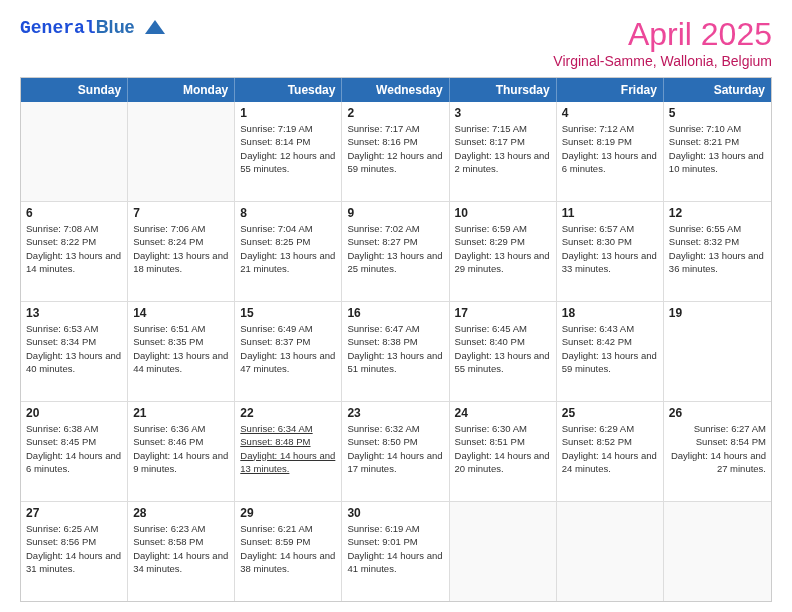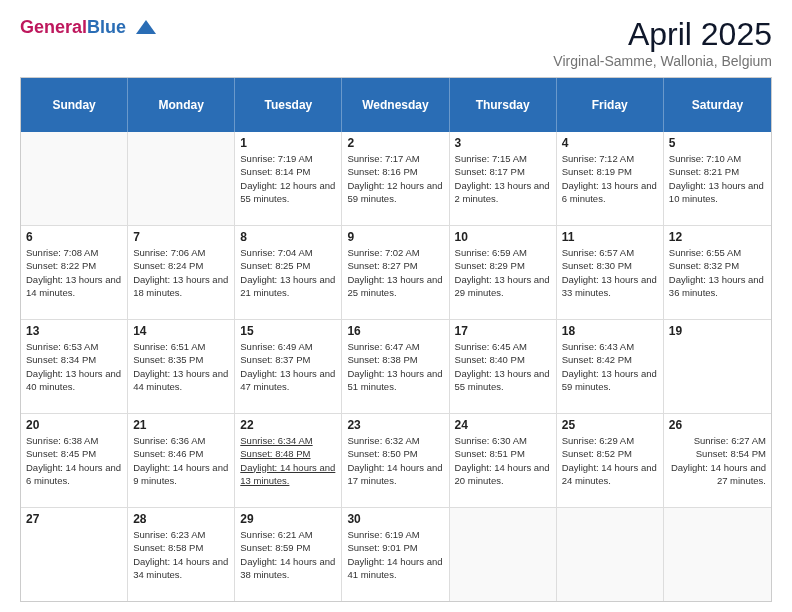"General" .logo-general { color: #be185d -> #1d4ed8; font-family: none -> Liberation Mono, monospace }
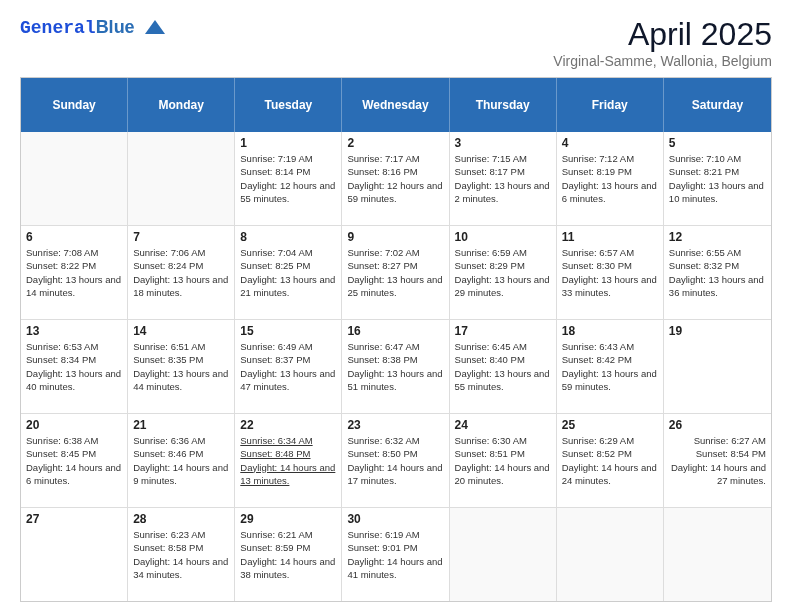"April 2025" .main-title { color: #0f172a -> #ec4899 }
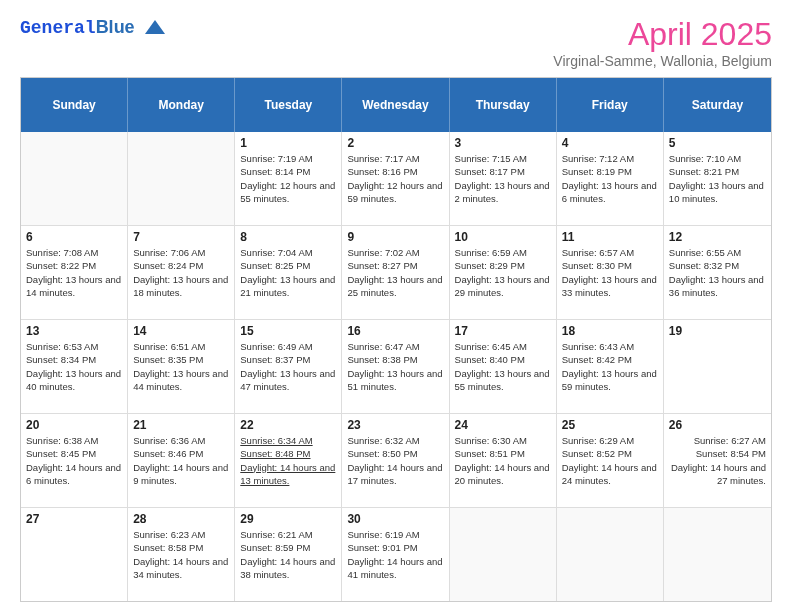"Virginal-Samme, Wallonia, Belgium" .subtitle { color: #737373 -> #be185d }
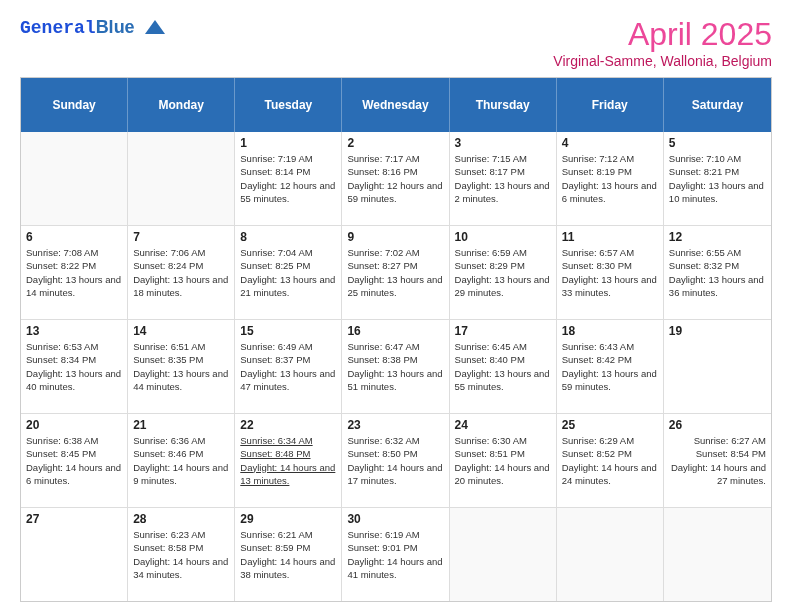"Sunday" .cal-header-cell { padding: 20px 6px -> 5px 6px; text-align: center -> right }
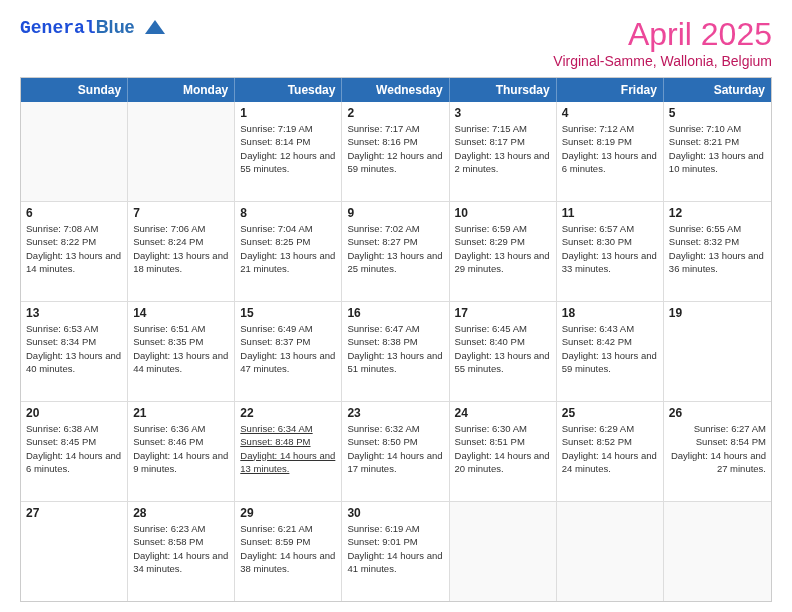"Sunrise: 6:25 AM" div.day-info { html: none -> <div>Sunrise: 6:25 AM Sunset: 8:56 PM Daylight: 14 hours and 31 minutes.</div> }
